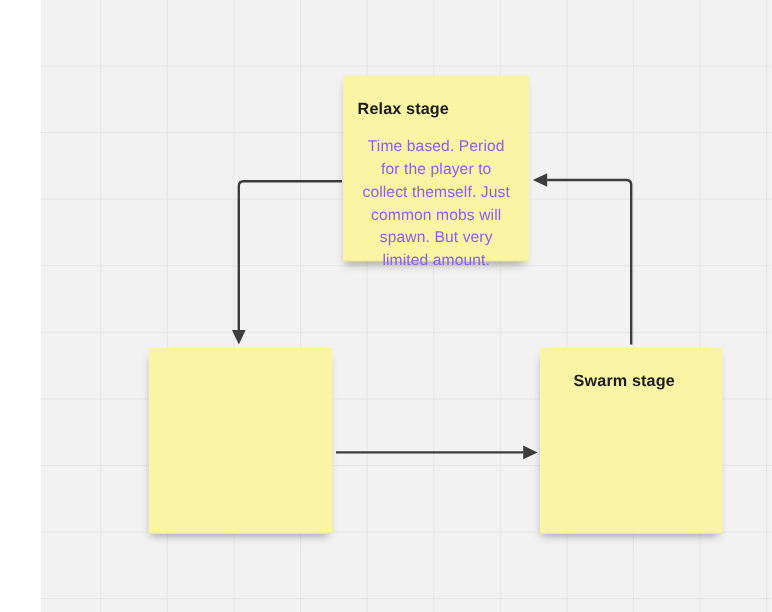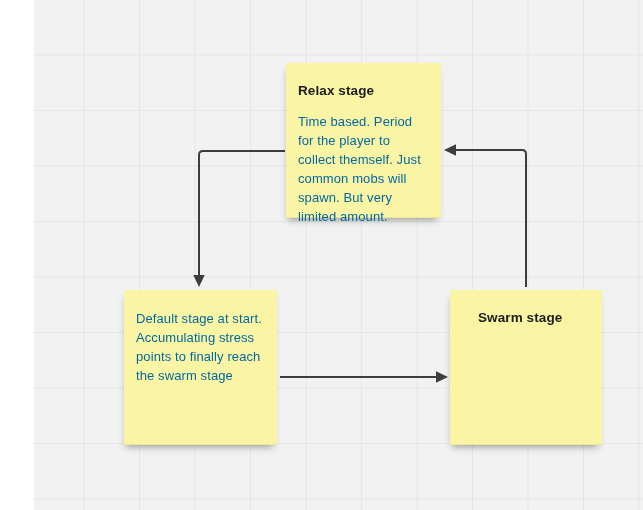"Time based. Period for the" .sticky-note .note-body { color: #0369a1 -> #8b5cf6; text-align: none -> center }
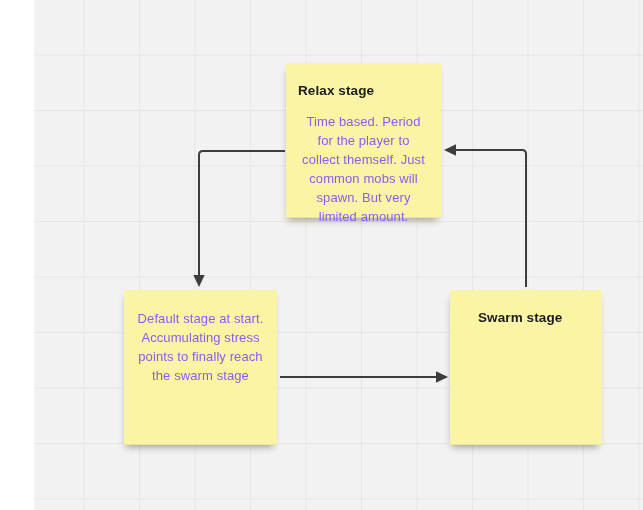"Default stage at start. Accumulating" span.note-body { html: <span>Default stage at start. Accumulating stress points to finally reach the swarm stage</span> -> none }
